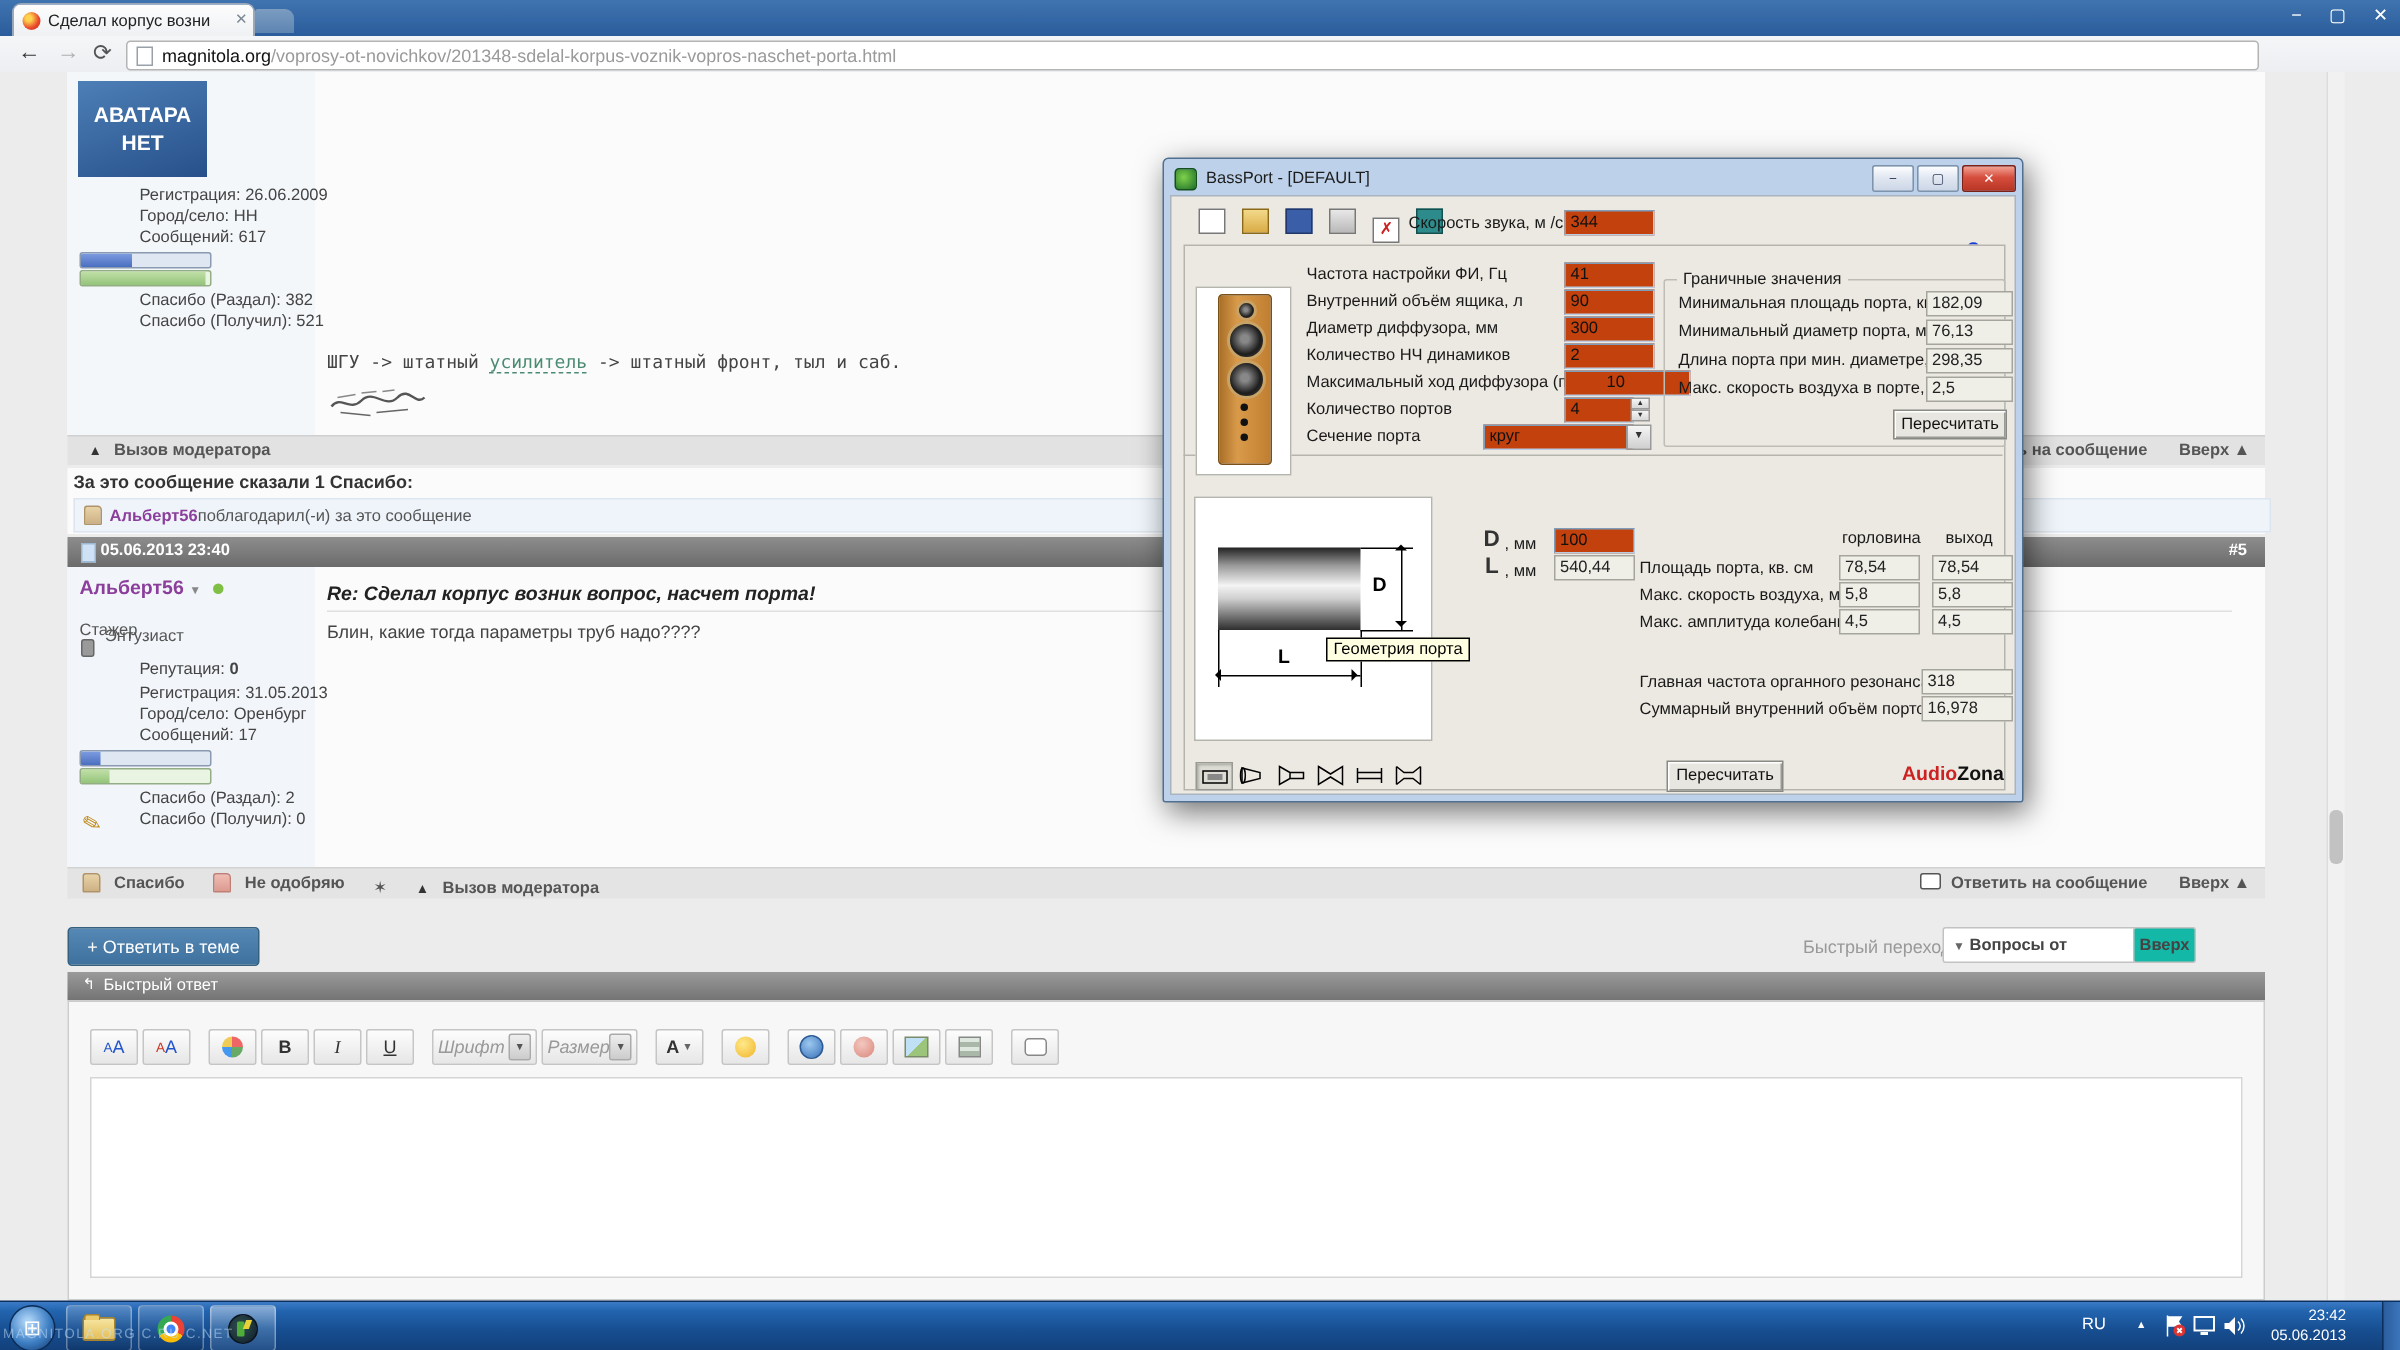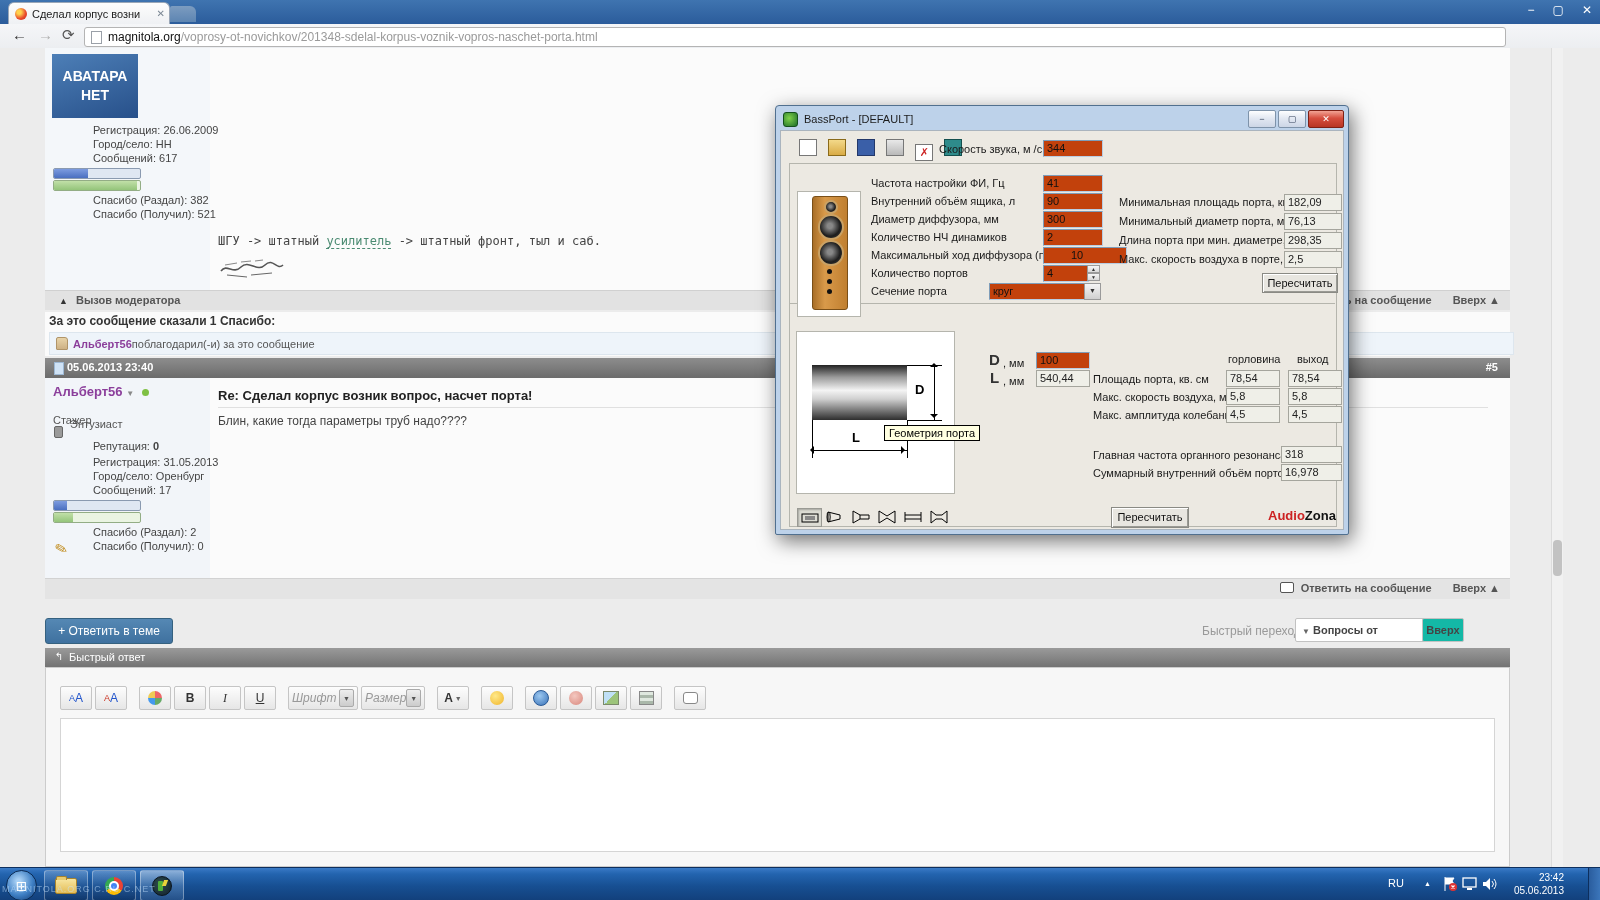"Граничные значения" div.groupbox { html: none -> <div> <span>Граничные значения</span> </div> }
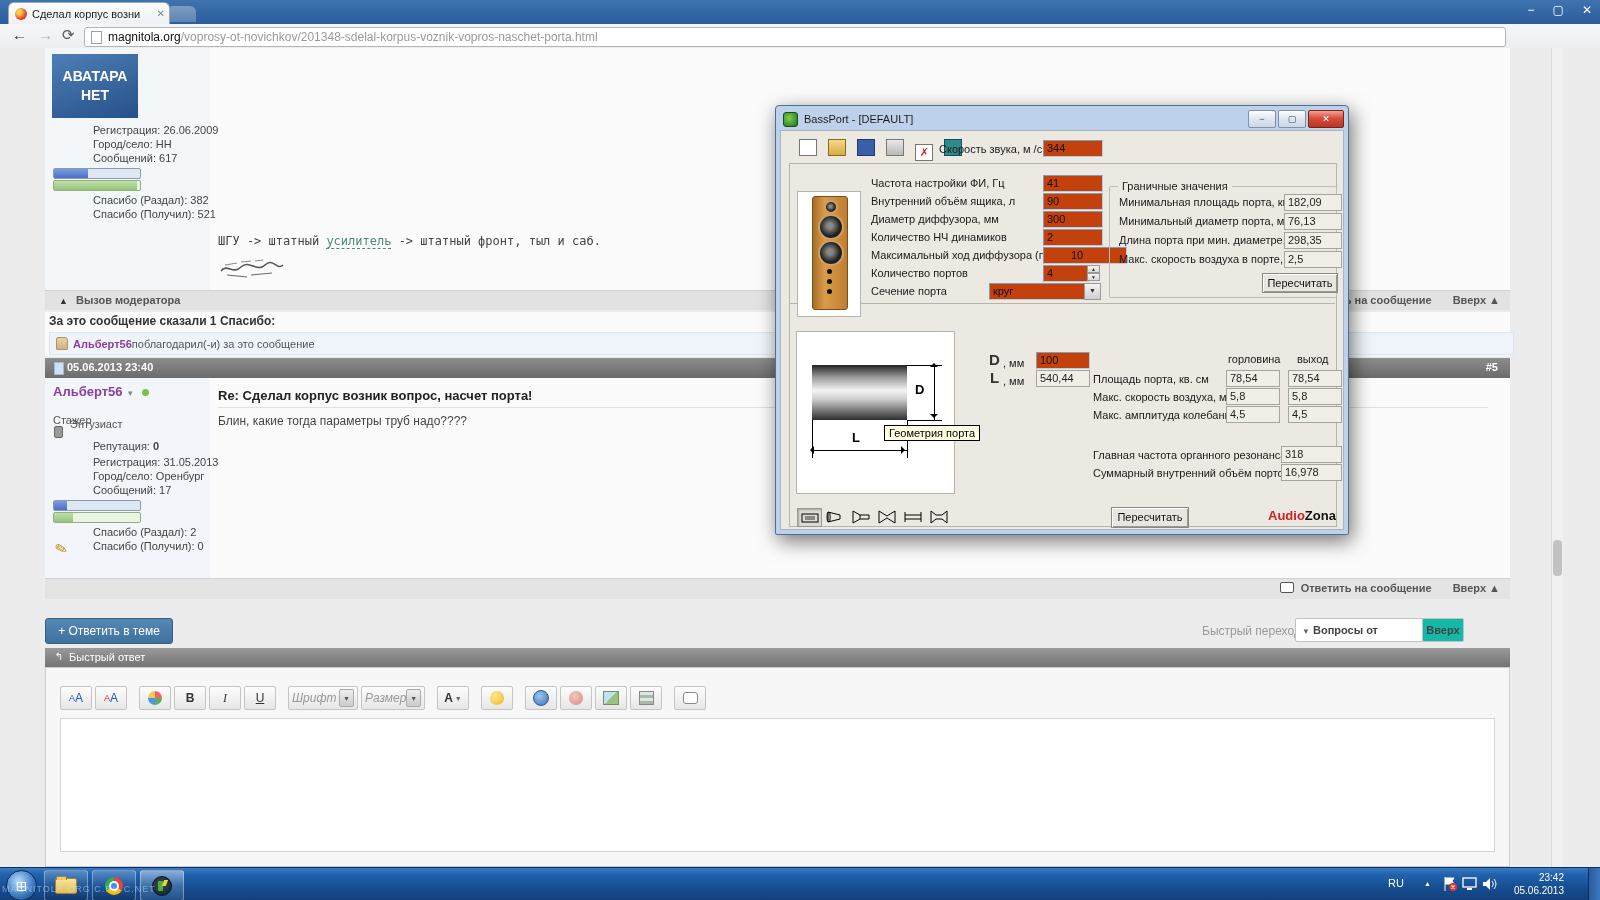"Re: Сделал корпус возник вопрос," .p2-title { font-style: none -> italic }
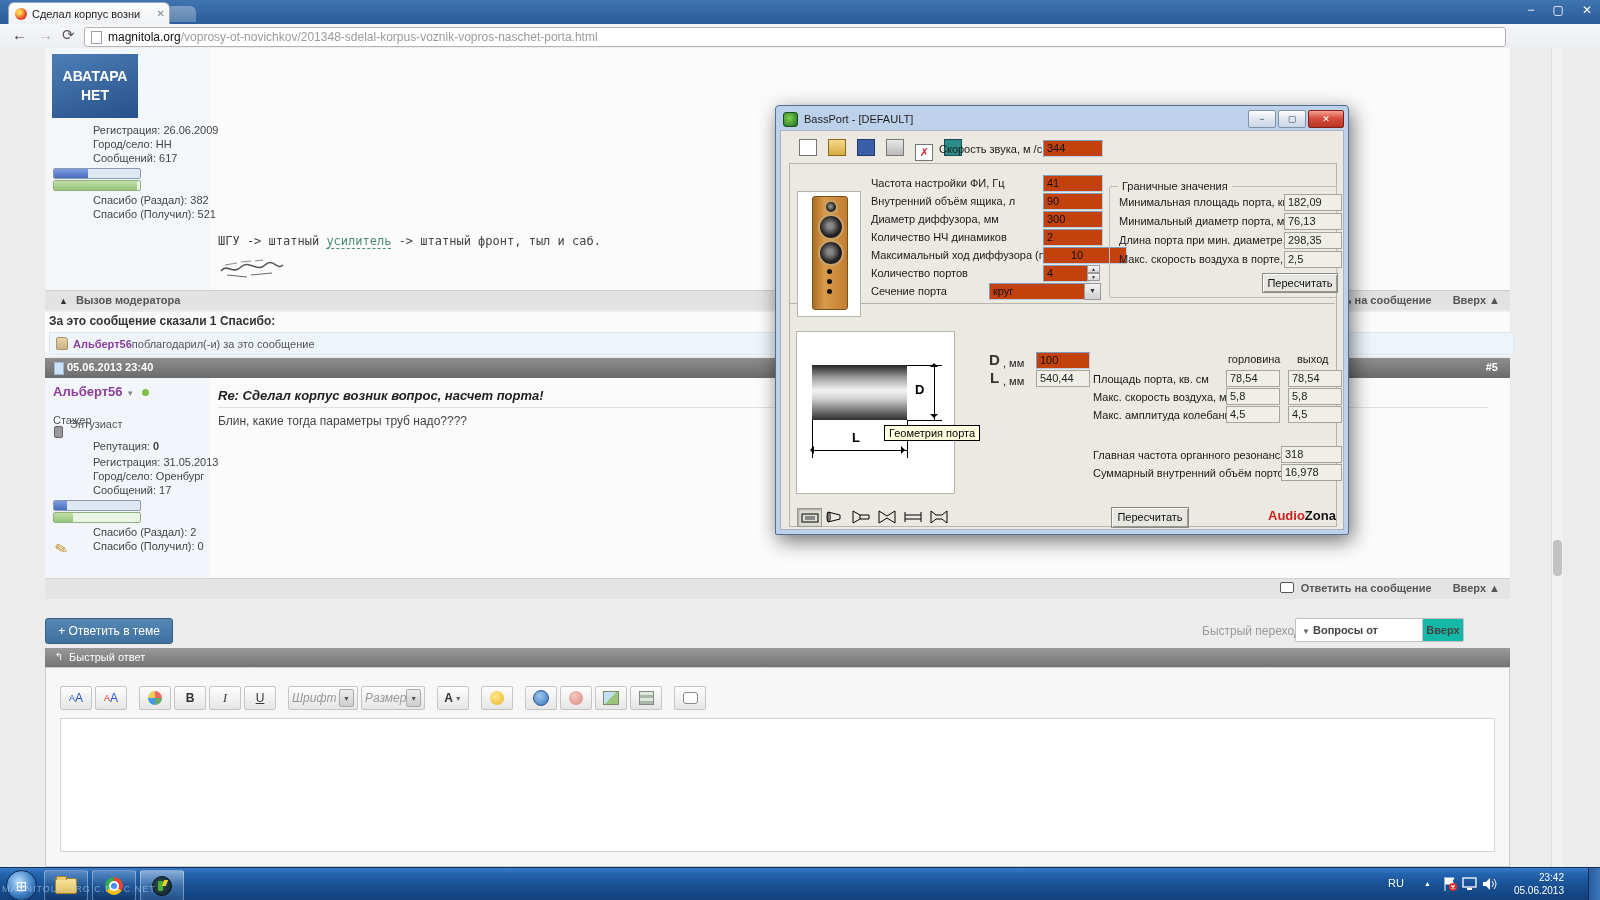"Спасибо" div.abs { html: none -> <div> <span> <span></span> <span>Спасибо</span> </span> <span> <span></span> <span>Не одобряю</span> </span> <span> <span>✶</span> </span> <span> <span>▲</span> <span>Вызов модератора</span> </span> </div> }
